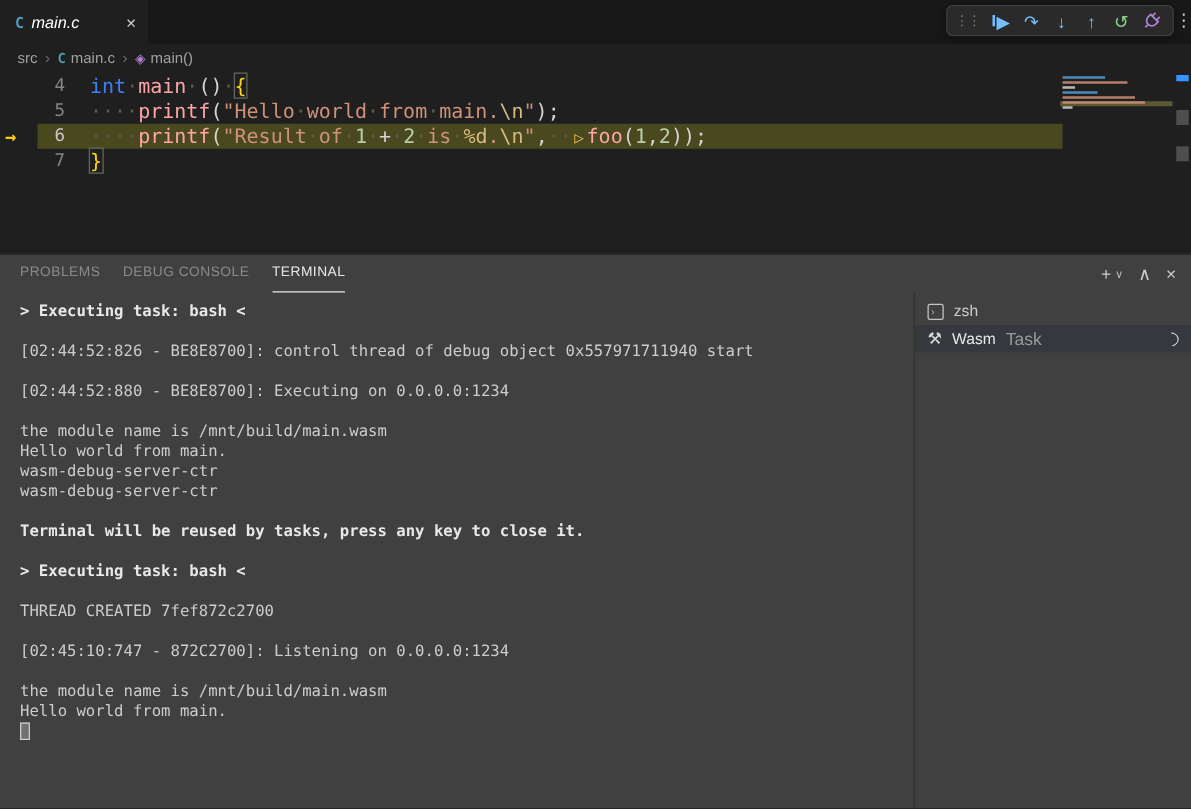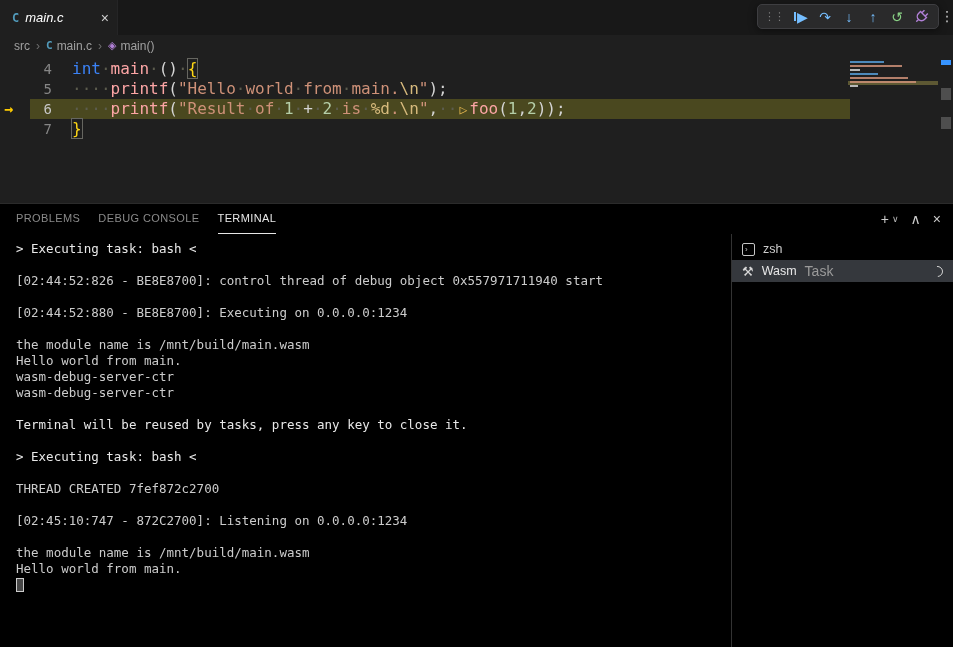"src" .bc-item { align-items: none -> center }
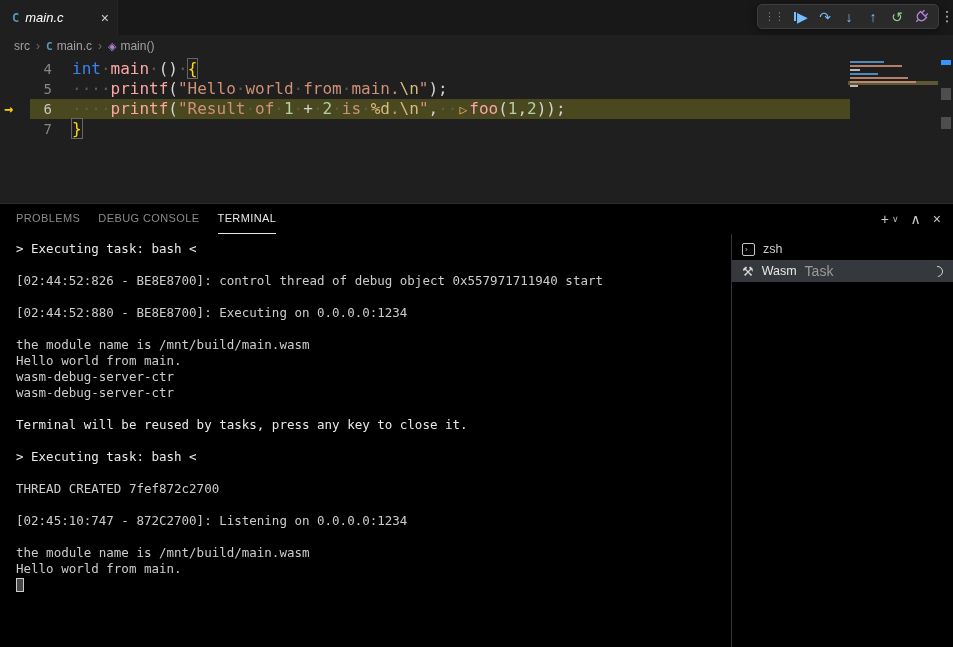"PROBLEMS" .panel { background: #000000 -> #404040 }
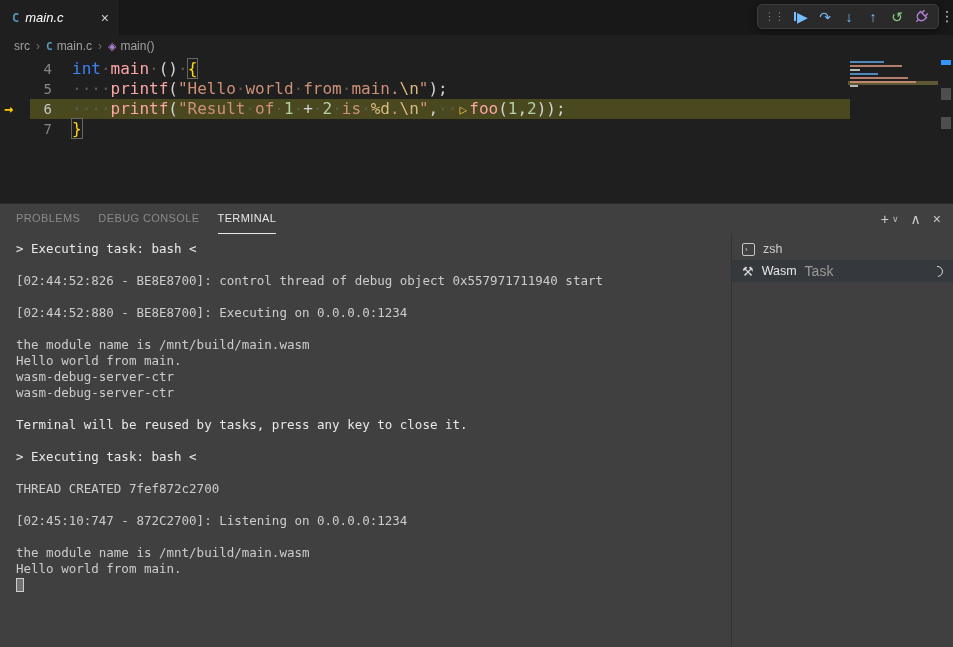"> Executing task: bash <" .t-cmd,.t-notice { font-weight: normal -> bold }
